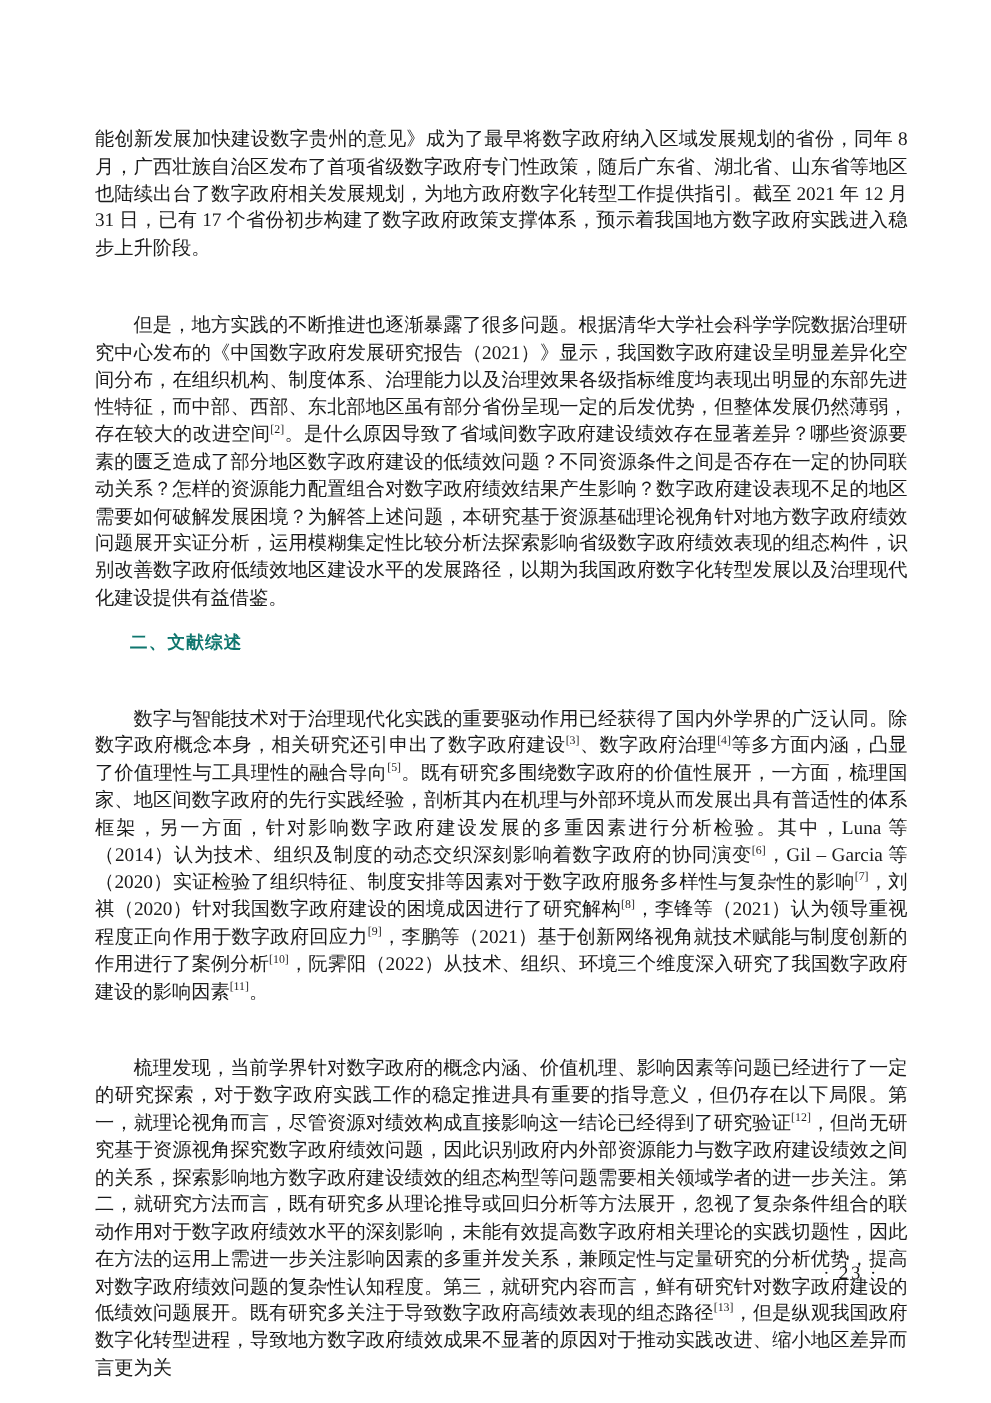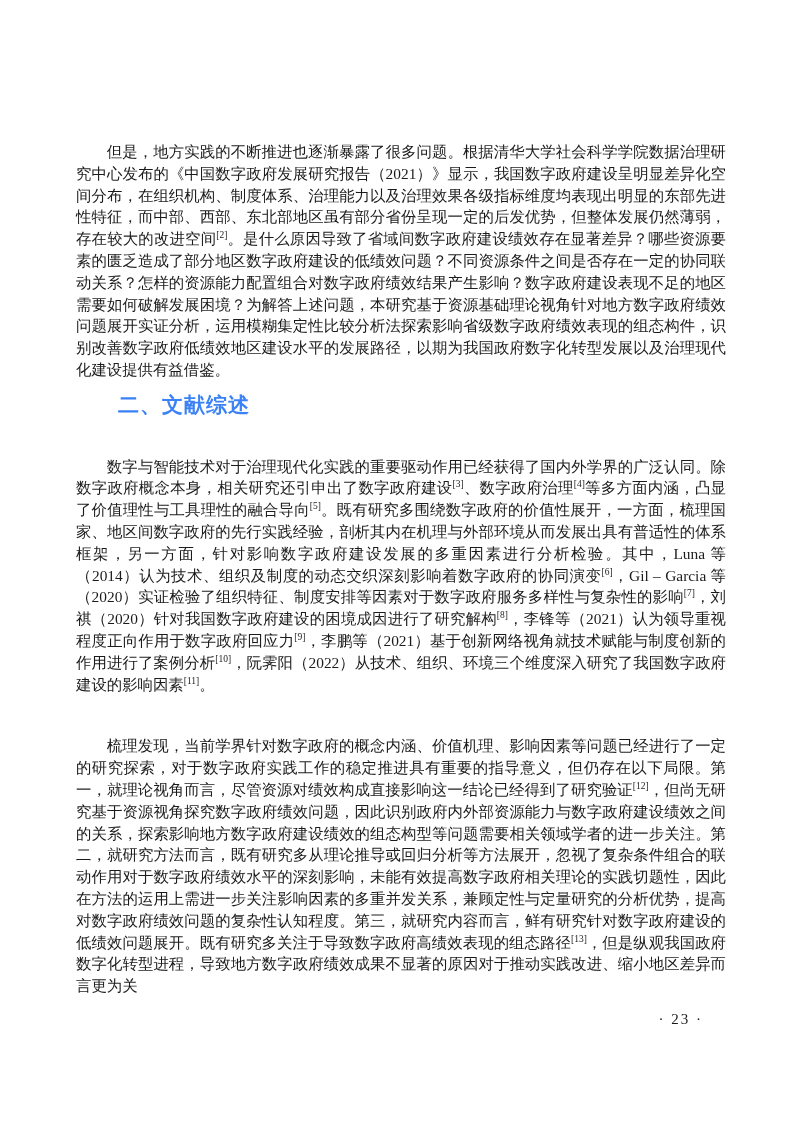"能创新发展加快建设数字贵州的意见》成为了最早将数字政府纳入区域发展规划的省份，同" p.para { html: none -> <p>能创新发展加快建设数字贵州的意见》成为了最早将数字政府纳入区域发展规划的省份，同年 8 月，广西壮族自治区发布了首项省级数字政府专门性政策，随后广东省、湖北省、山东省等地区也陆续出台了数字政府相关发展规划，为地方政府数字化转型工作提供指引。截至 2021 年 12 月 31 日，已有 17 个省份初步构建了数字政府政策支撑体系，预示着我国地方数字政府实践进入稳步上升阶段。</p> }
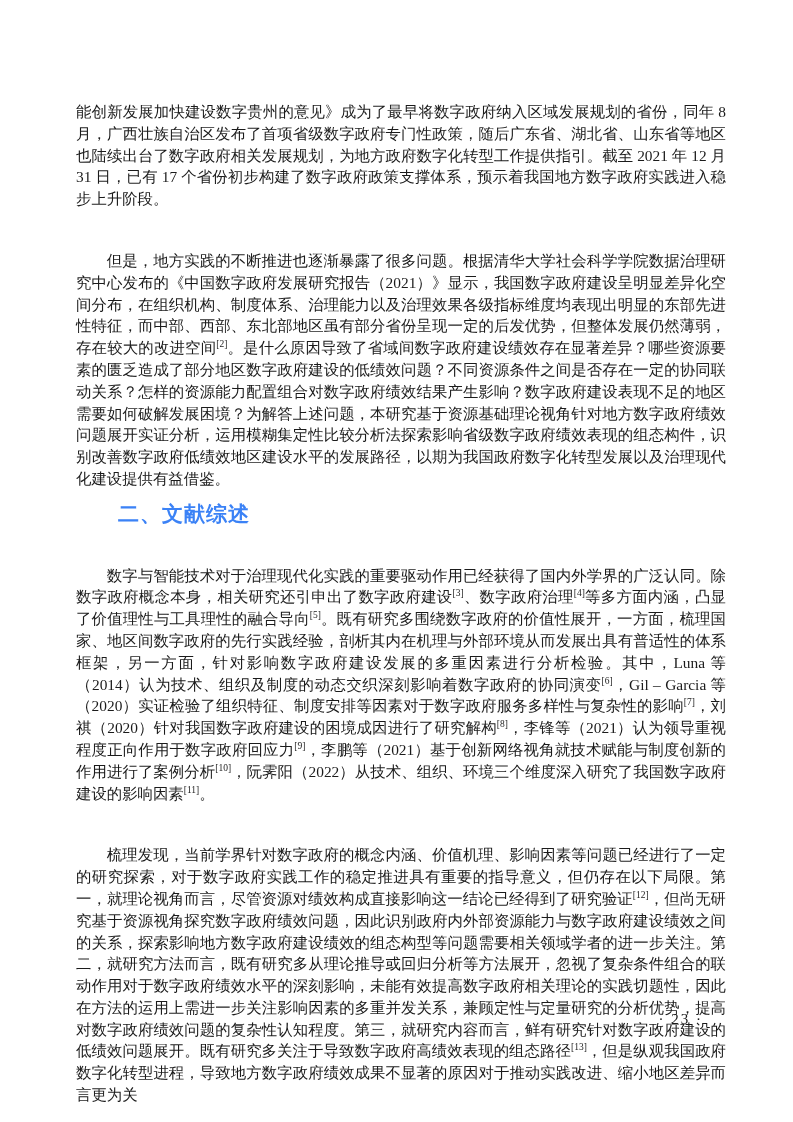"二、文献综述" .section-heading { color: #3b82f6 -> #0f766e; font-size: 21px -> 14px }
